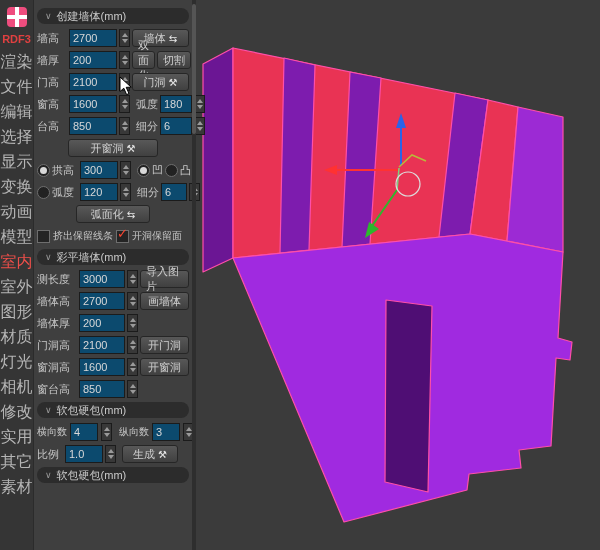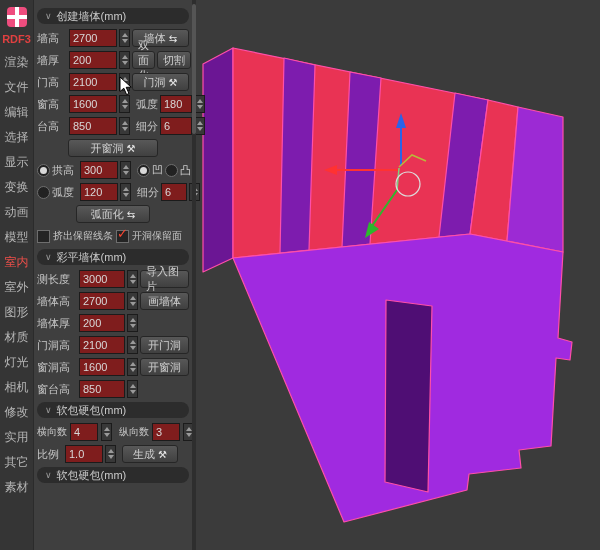"2700" .field { background: #7f1d1d -> #0c4a6e }
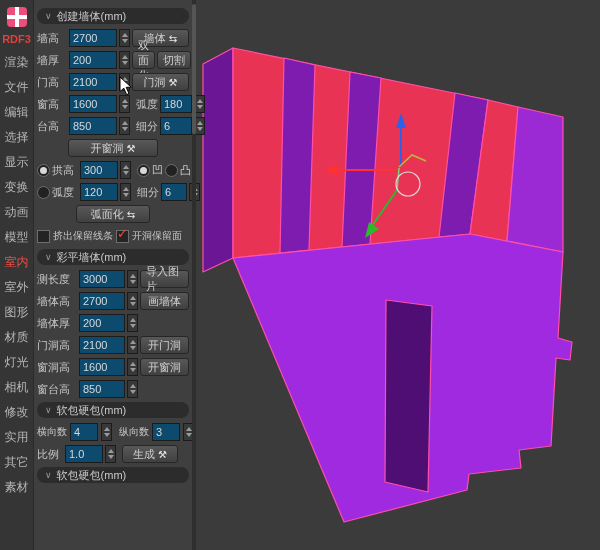"渲染" .menu-item { font-size: 12px -> 16px }
